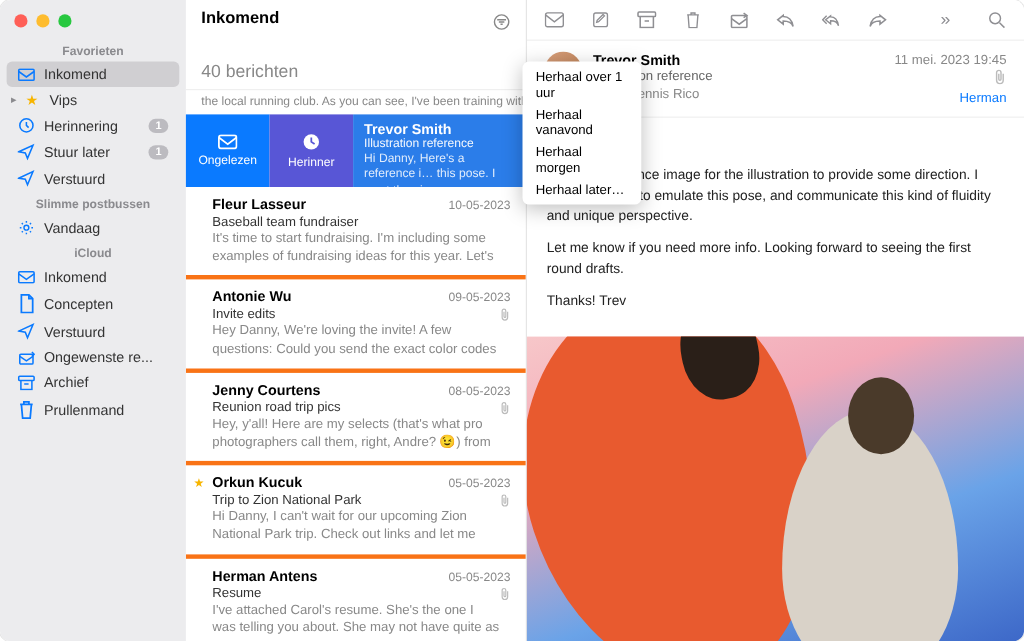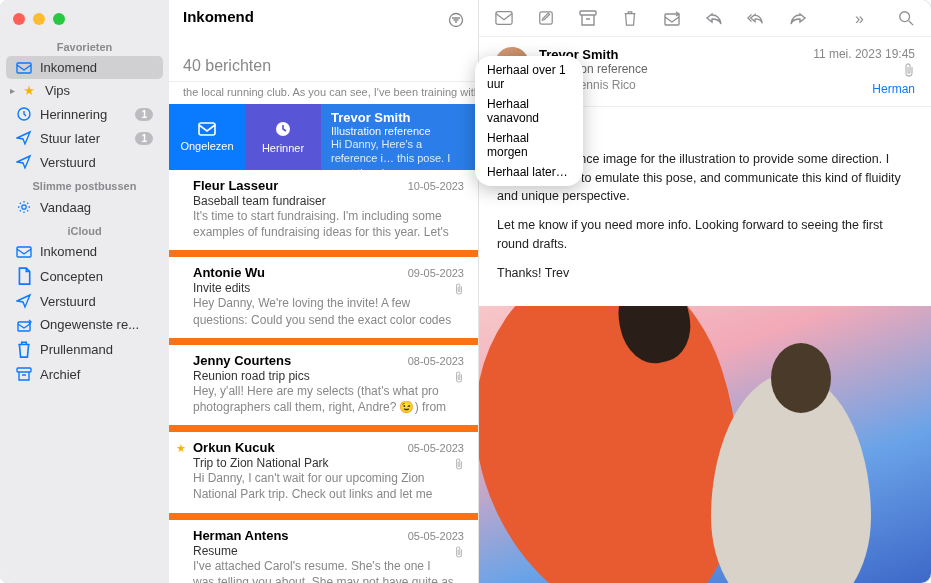"Herhaal over 1 uur" .context-menu { border-radius: 16px -> 6px }
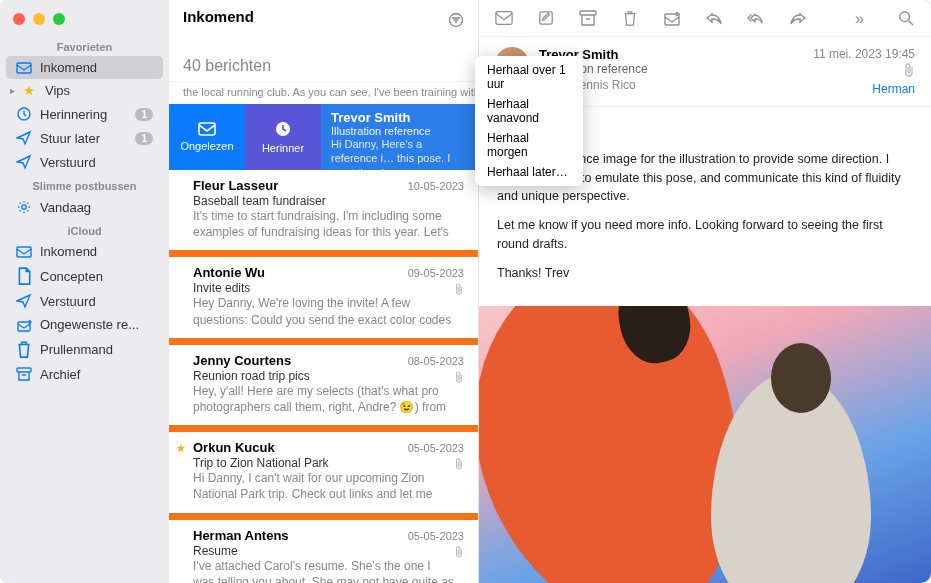"Fleur Lasseur" .msg-item { border-bottom: 7px solid #f97316 -> 4px solid #f97316 }
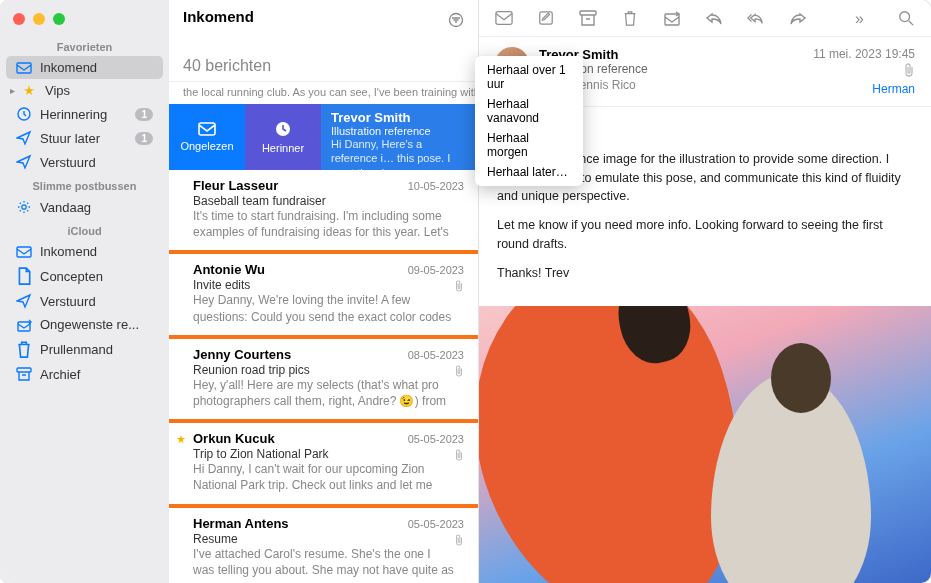"Prullenmand" div.sb-item { order: before "Archief" -> after "Archief" }
